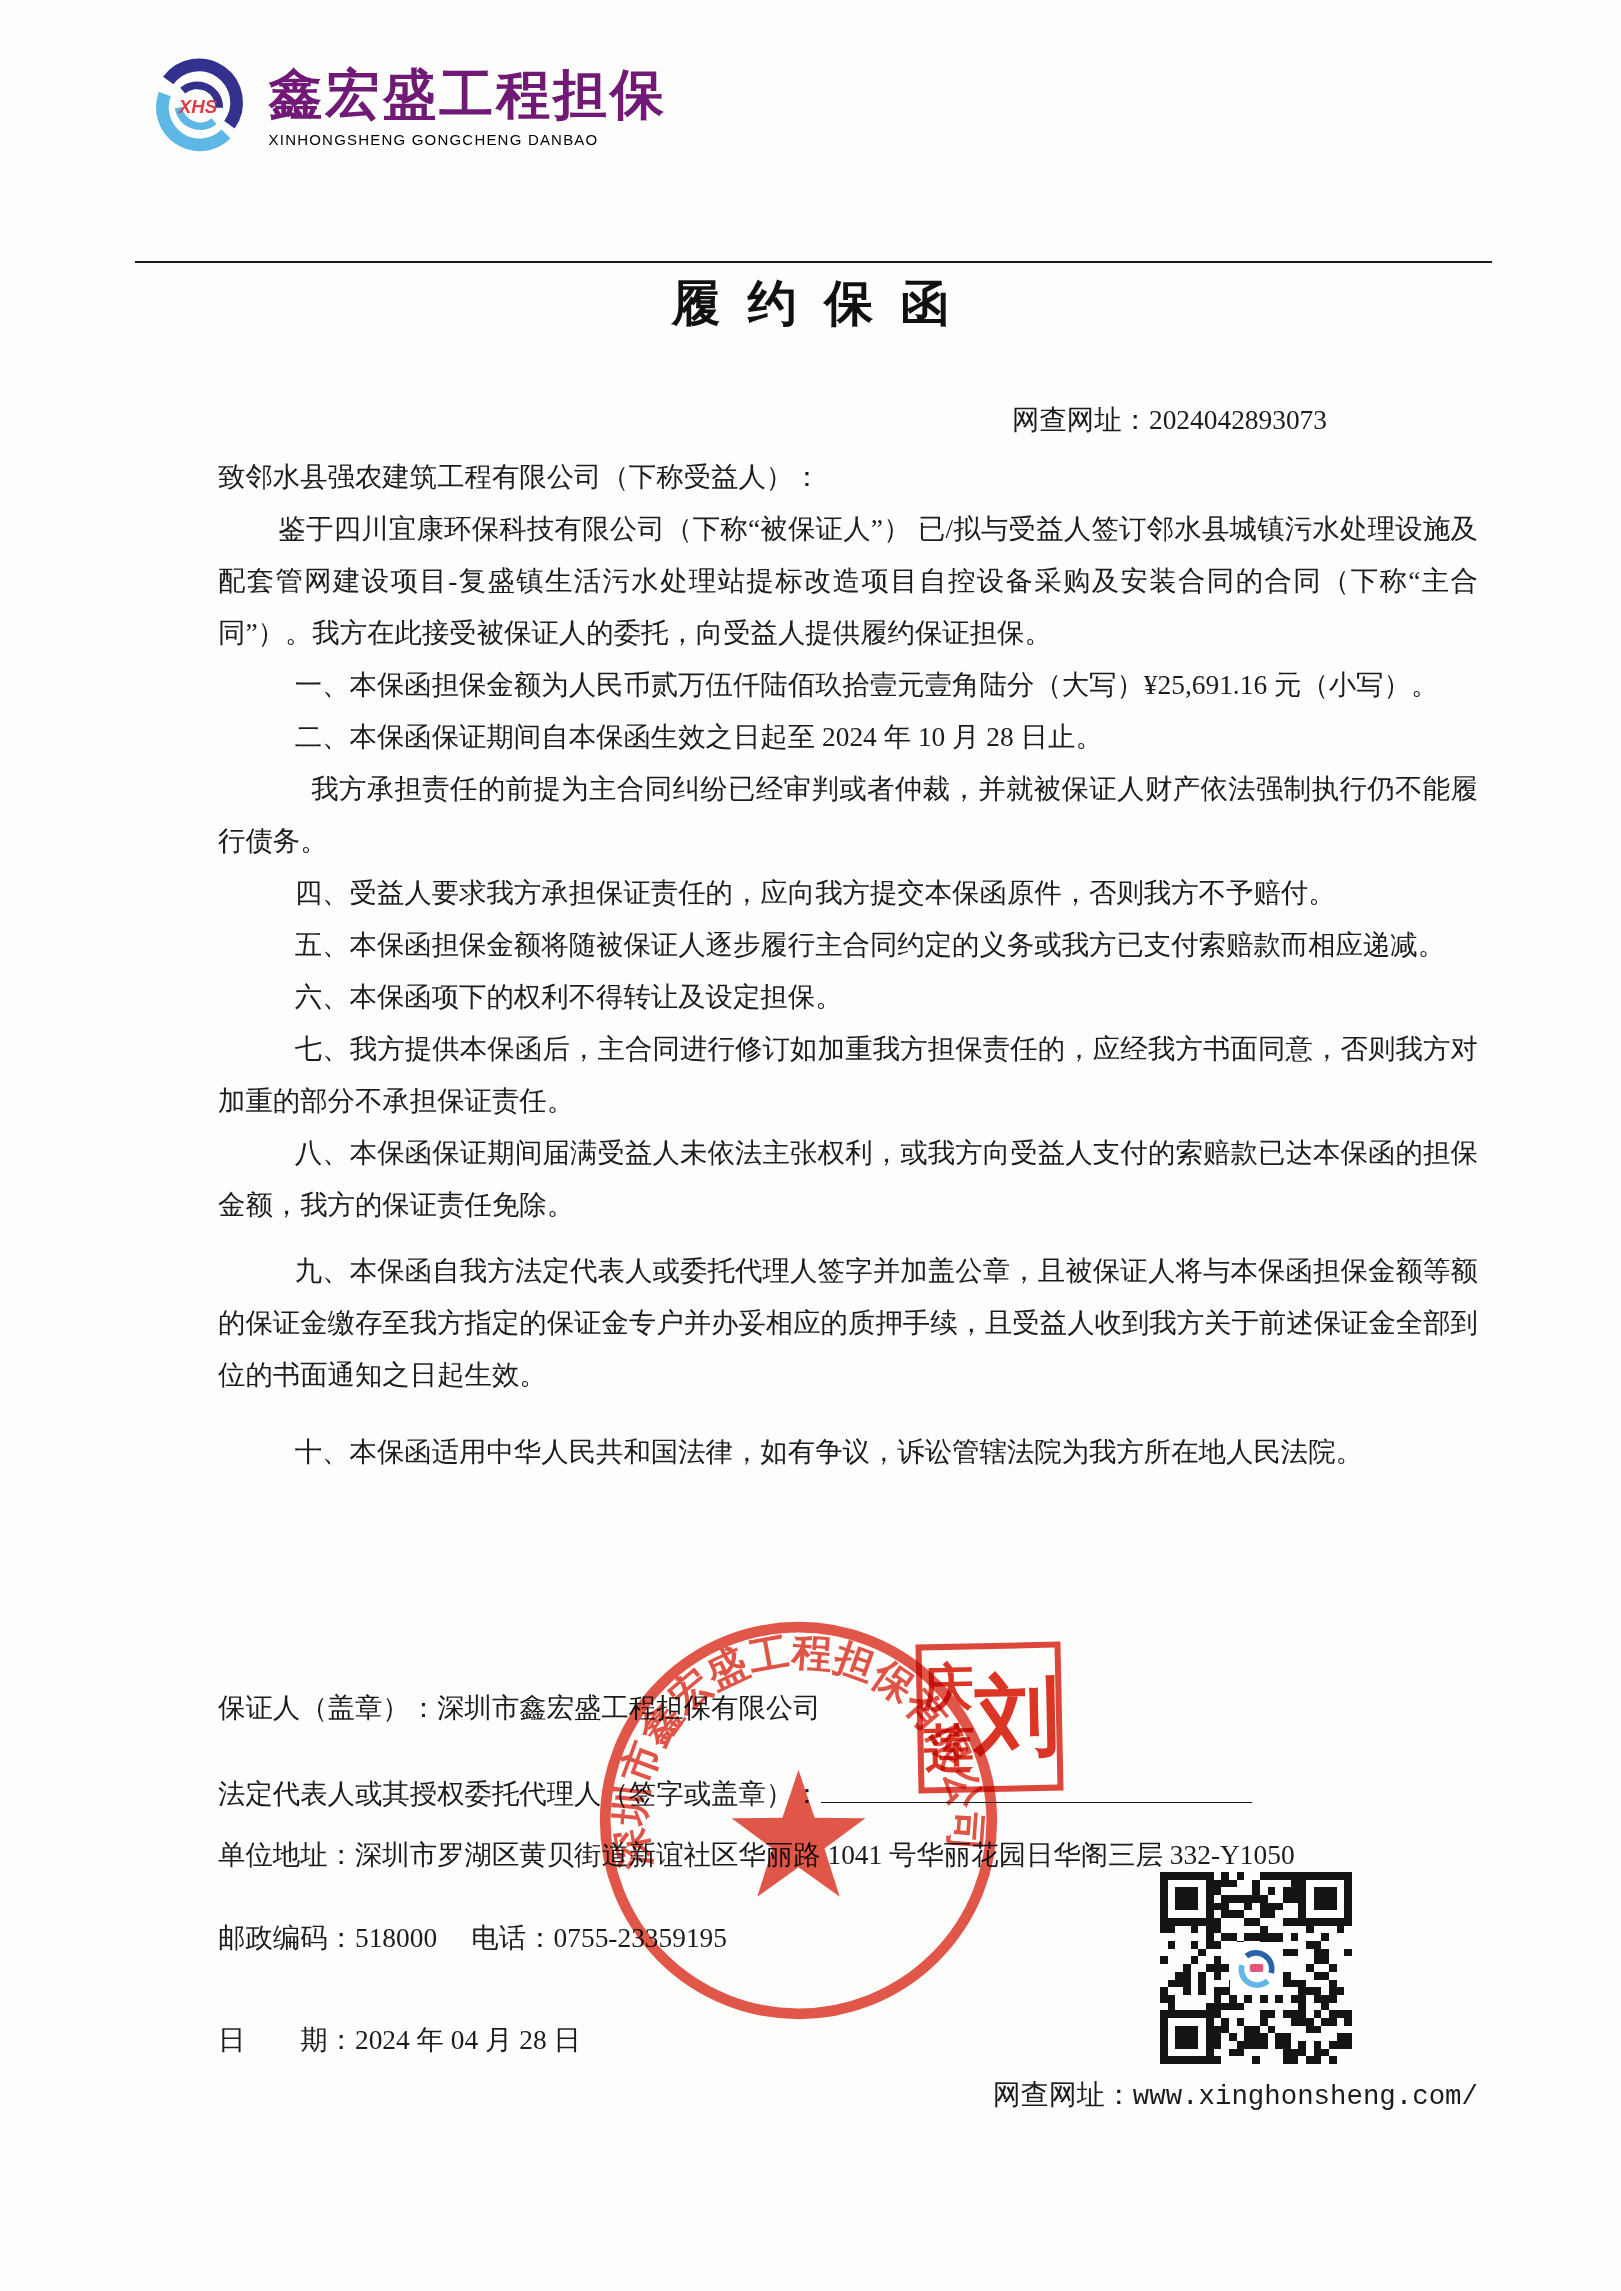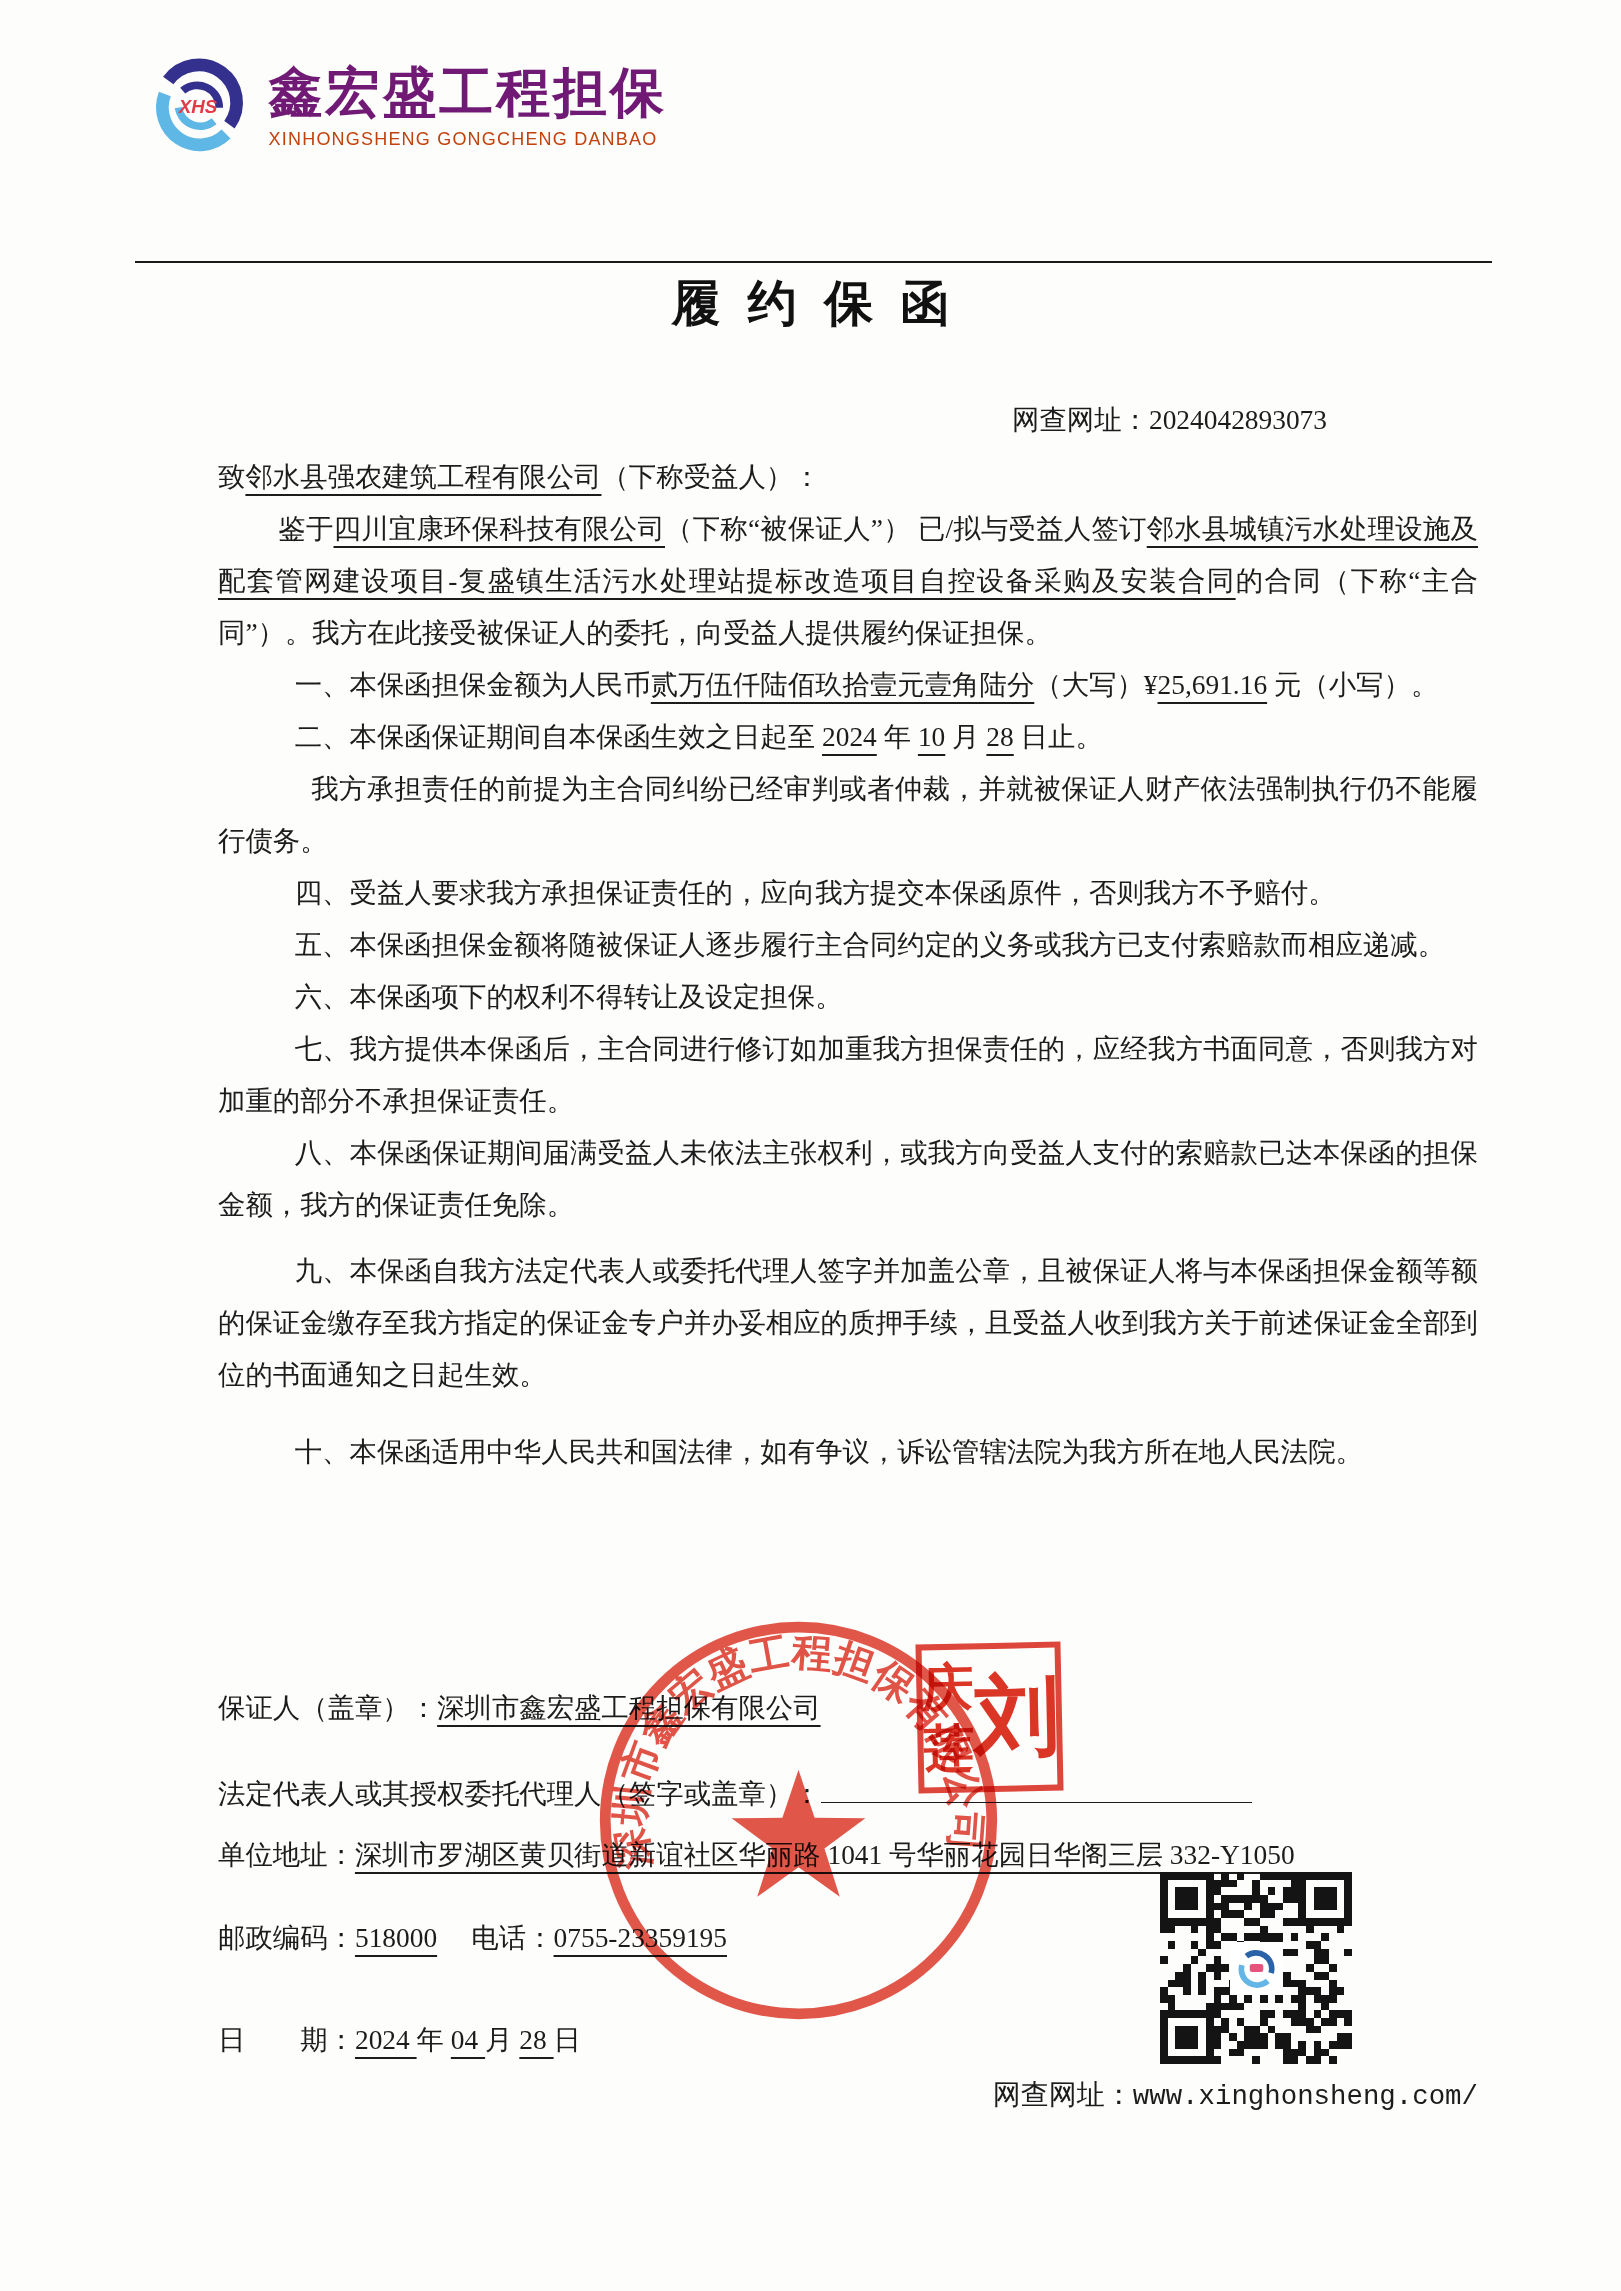"XINHONGSHENG GONGCHENG DANBAO" .brand-en { color: #c2410c -> #000000; font-size: 18px -> 15px }
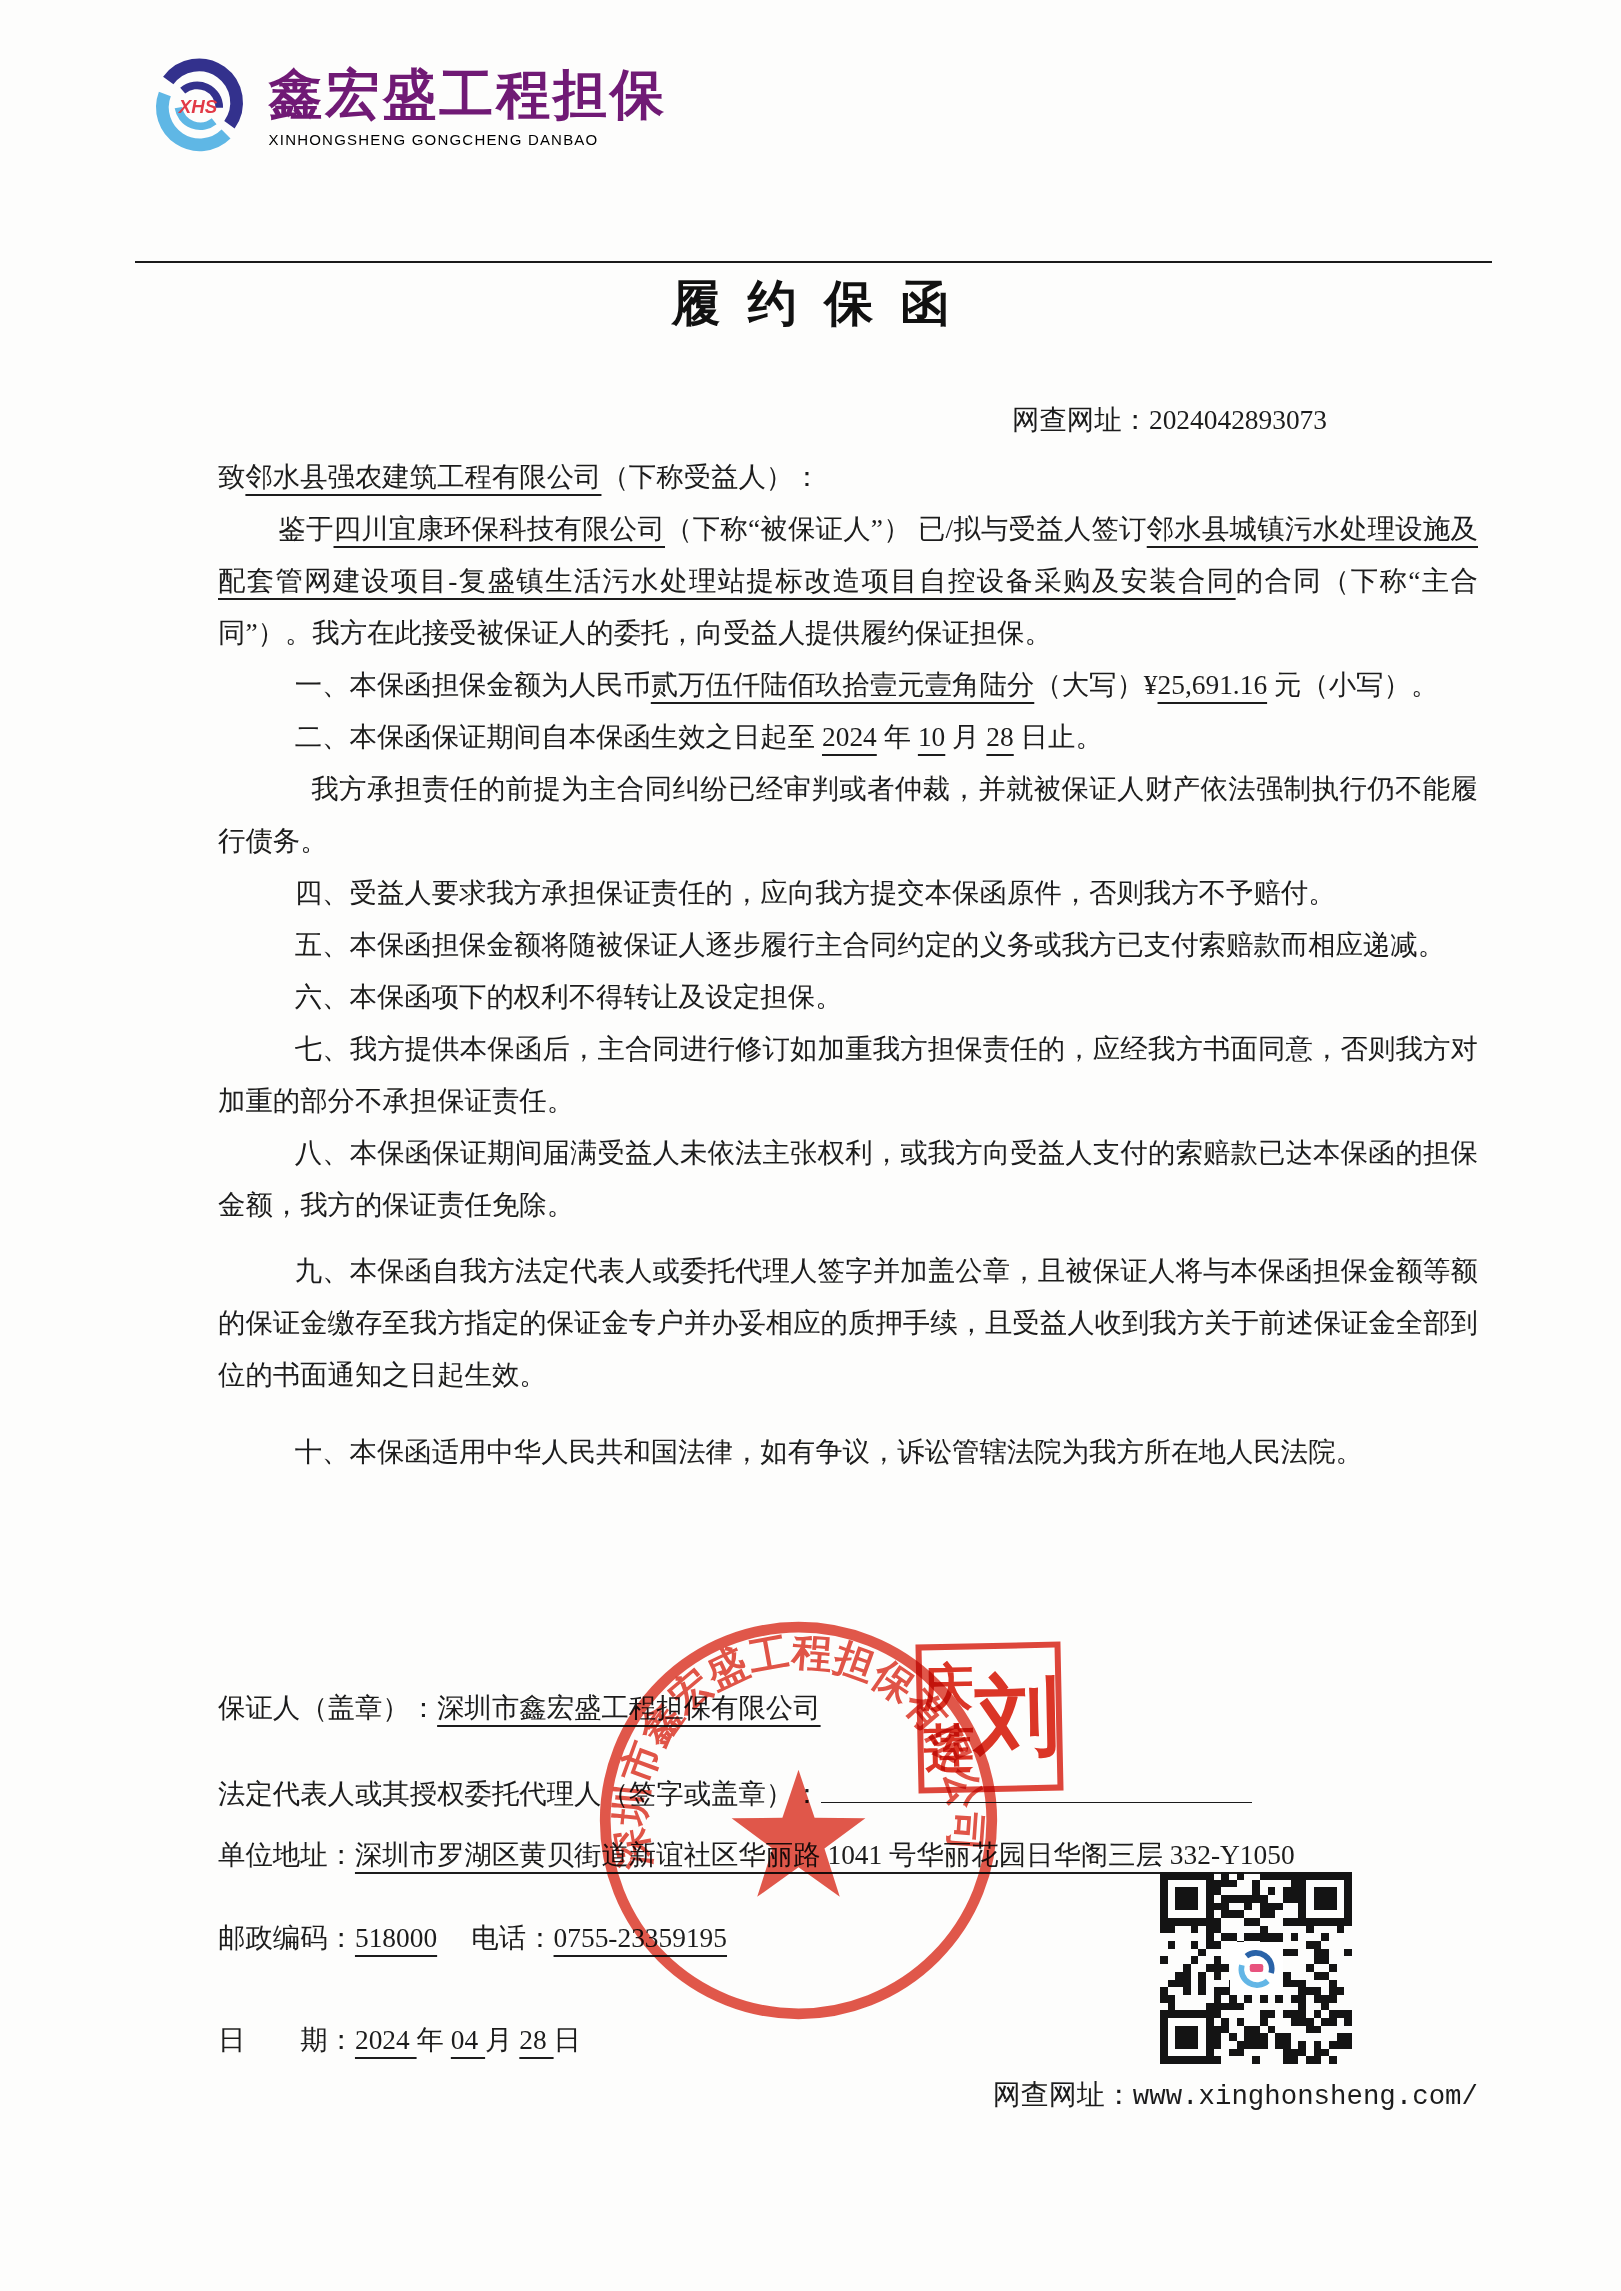"邻水县强农建筑工程有限公司" .u { text-decoration: underline -> none }
